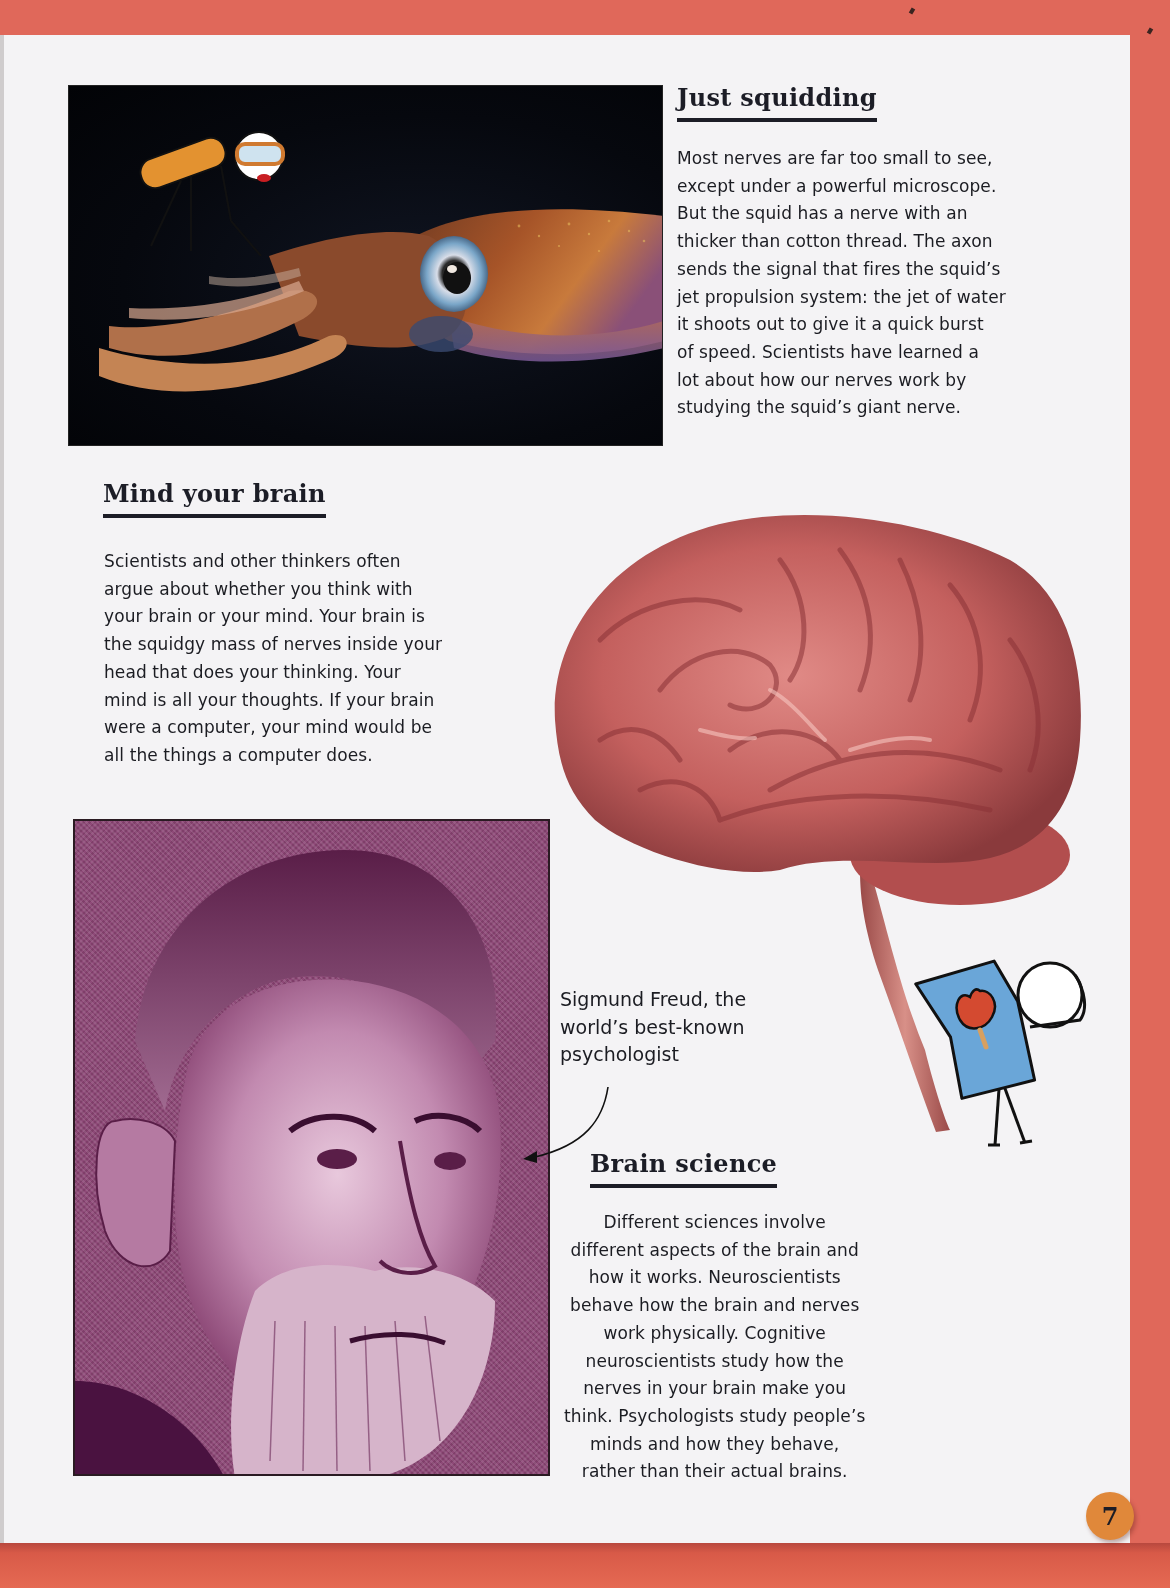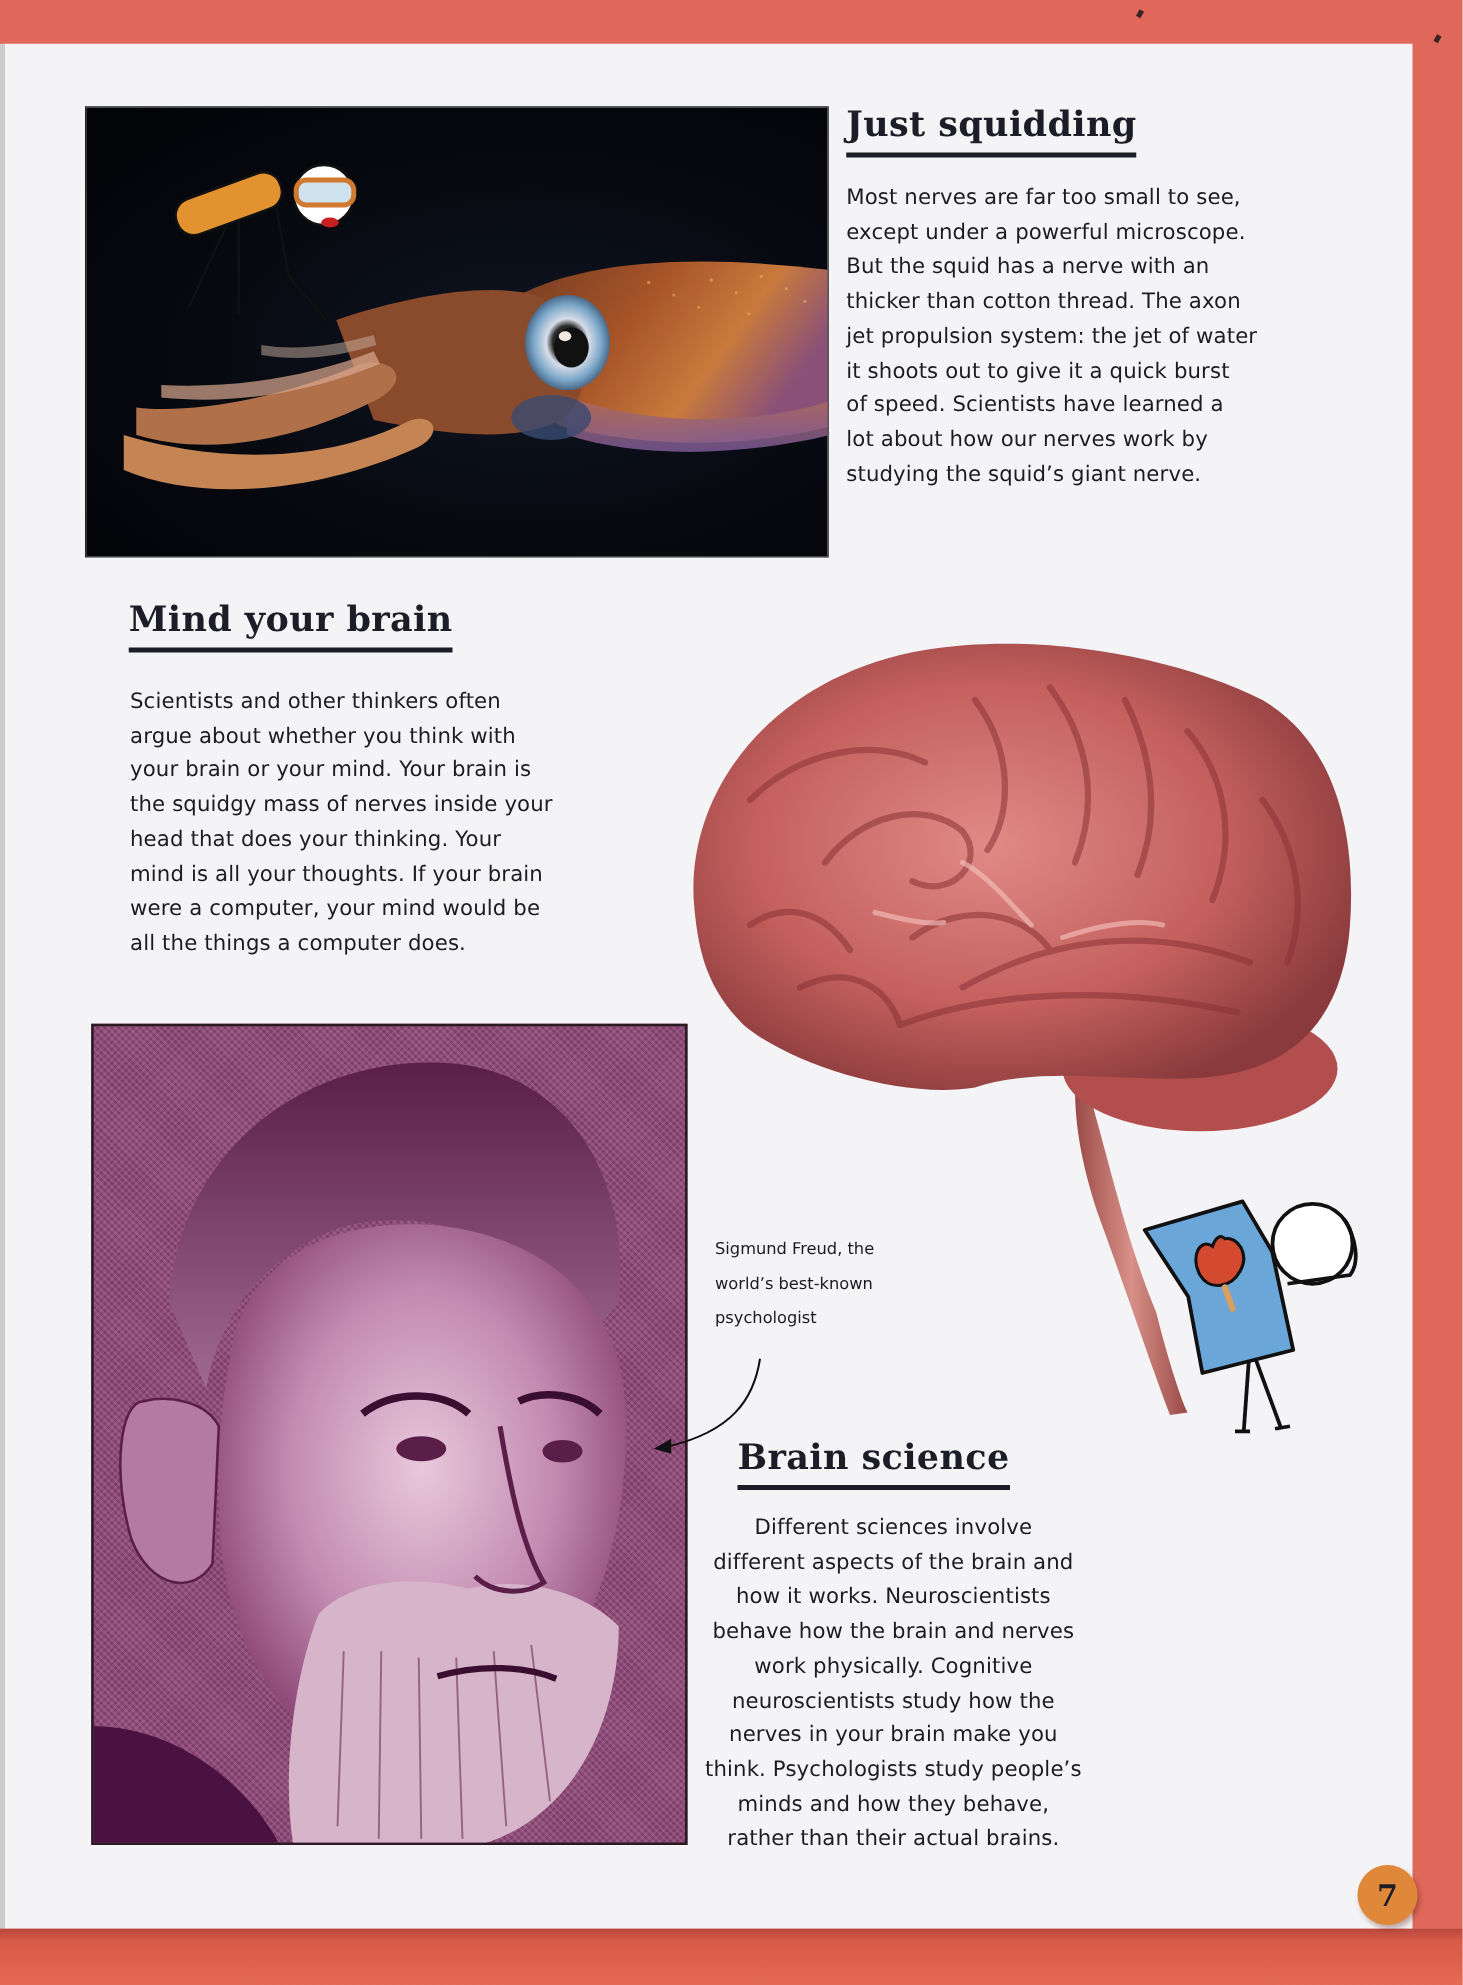"Just squidding" .heading { font-size: 28px -> 24px }
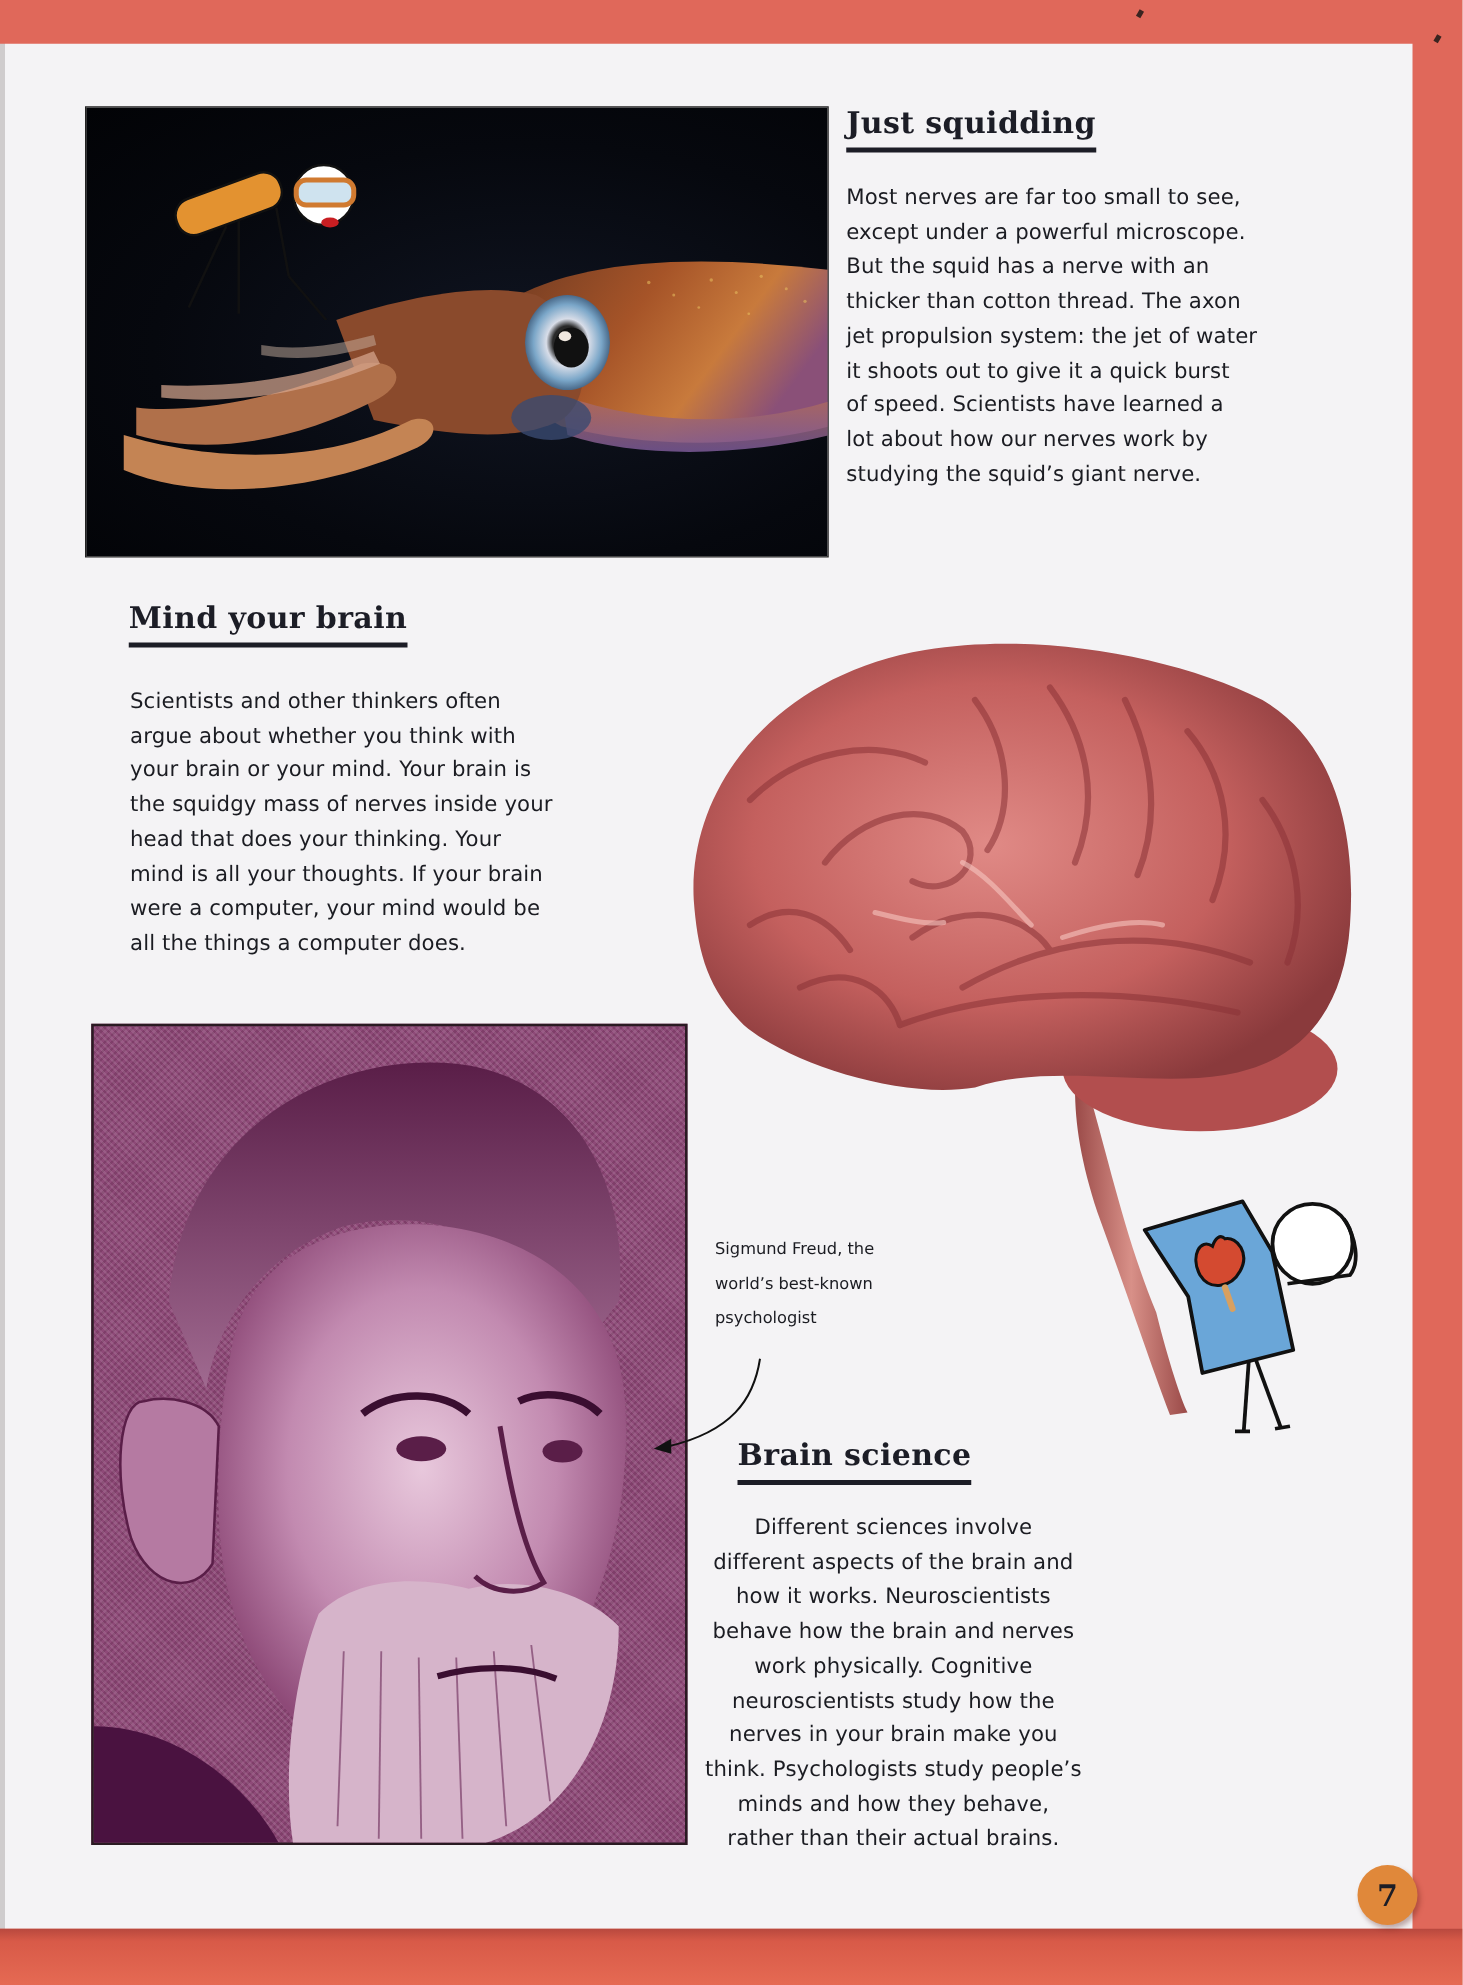"sends the signal that fires" span { html: none -> <span>sends the signal that fires the squid’s</span> }
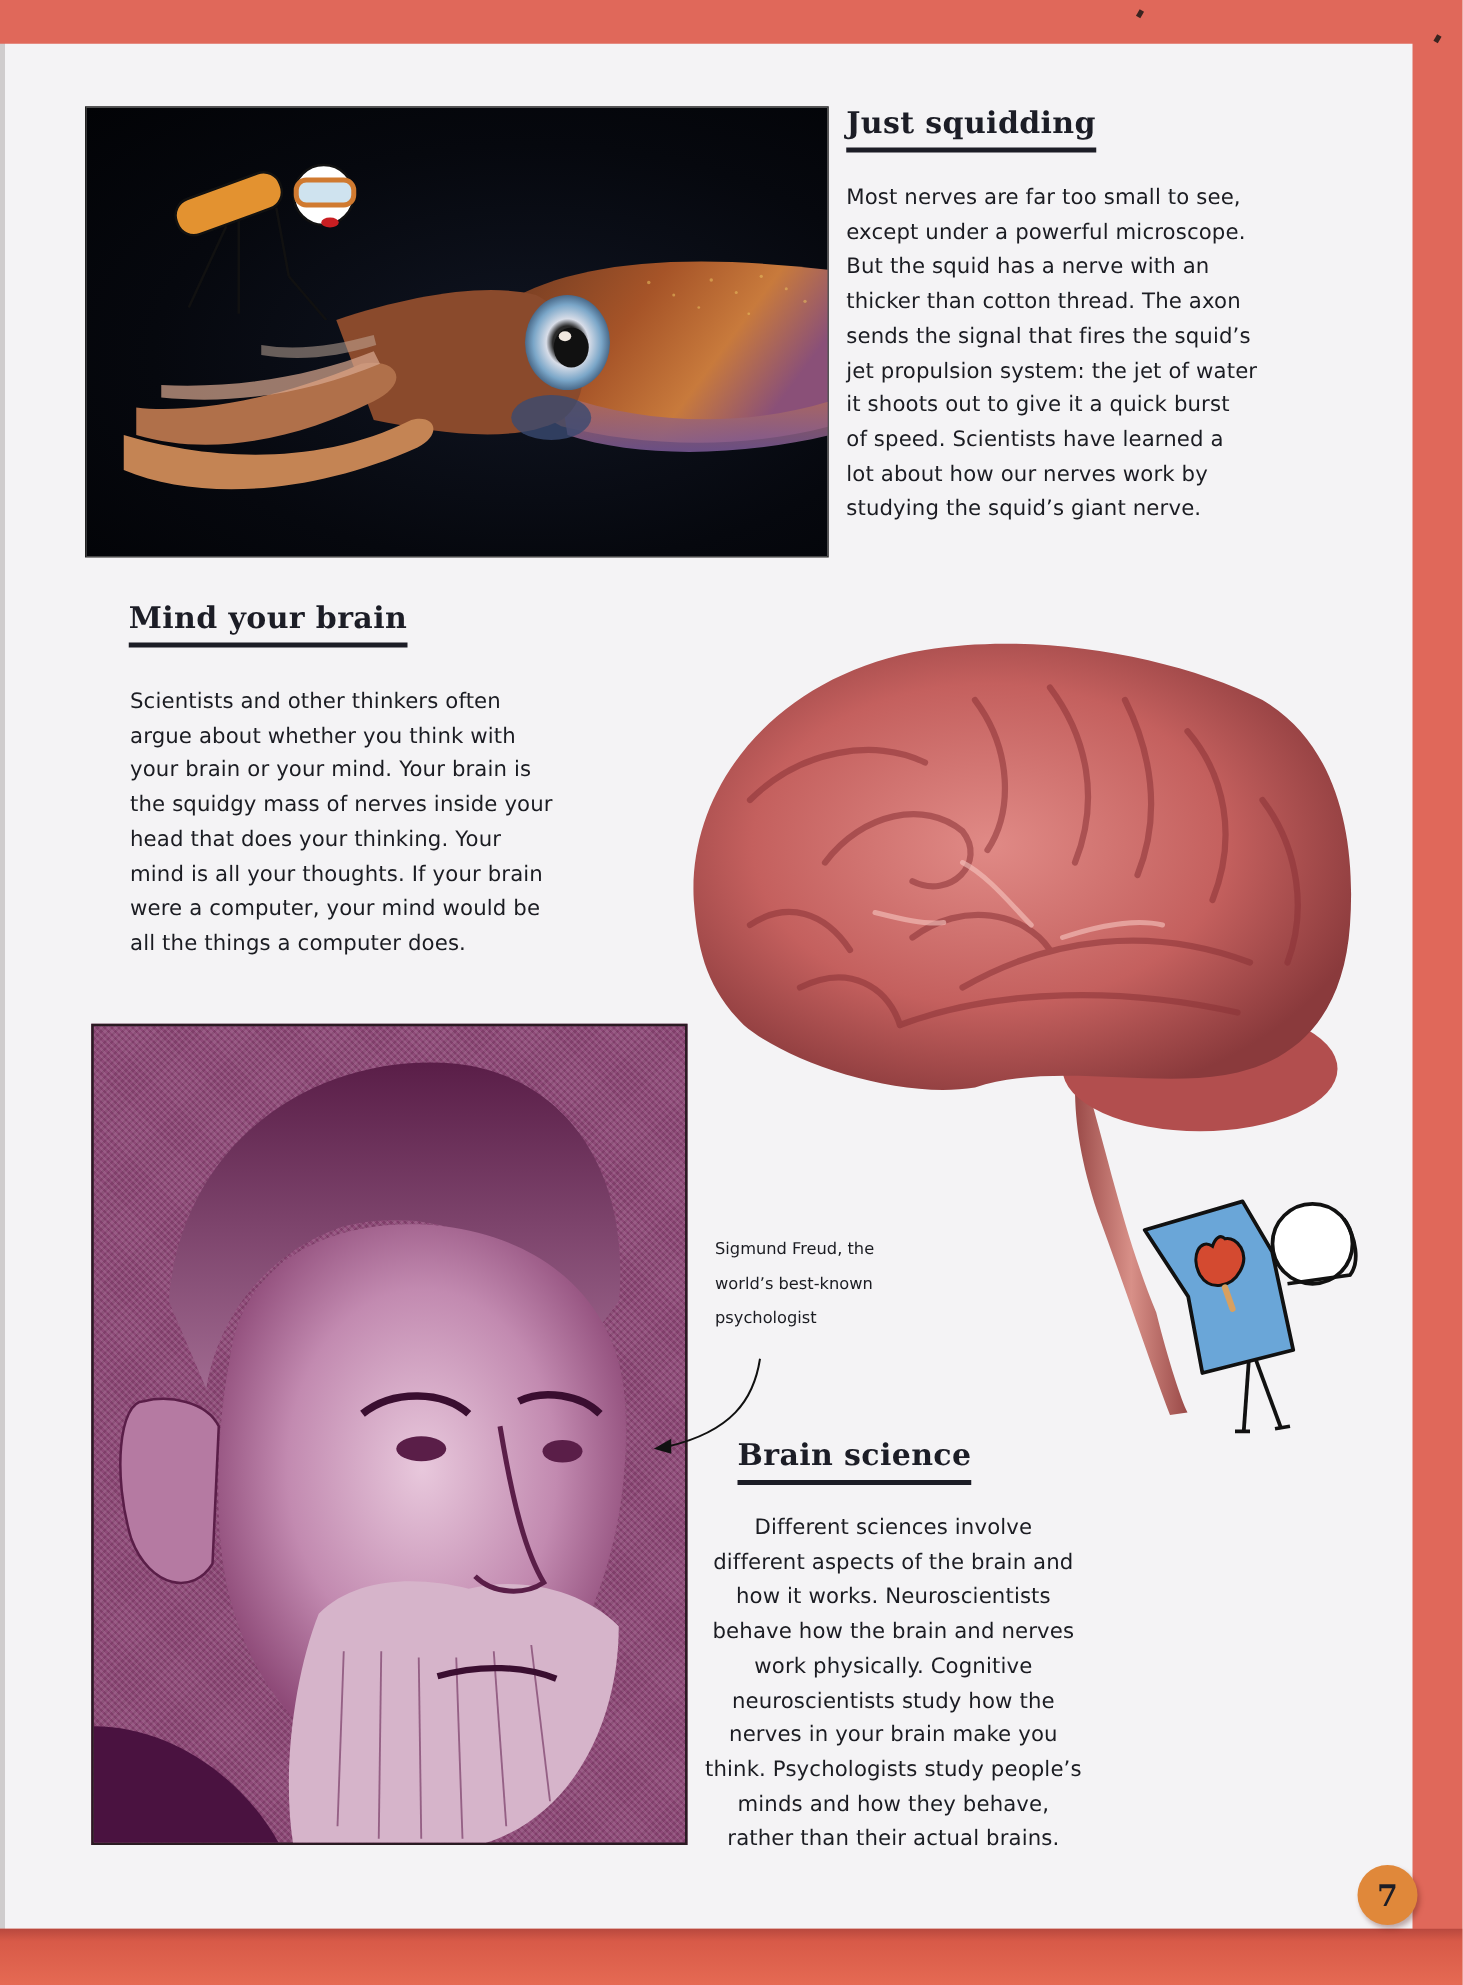"Sigmund Freud, the" .caption { font-size: 13px -> 19px; left: 572px -> 560px }
